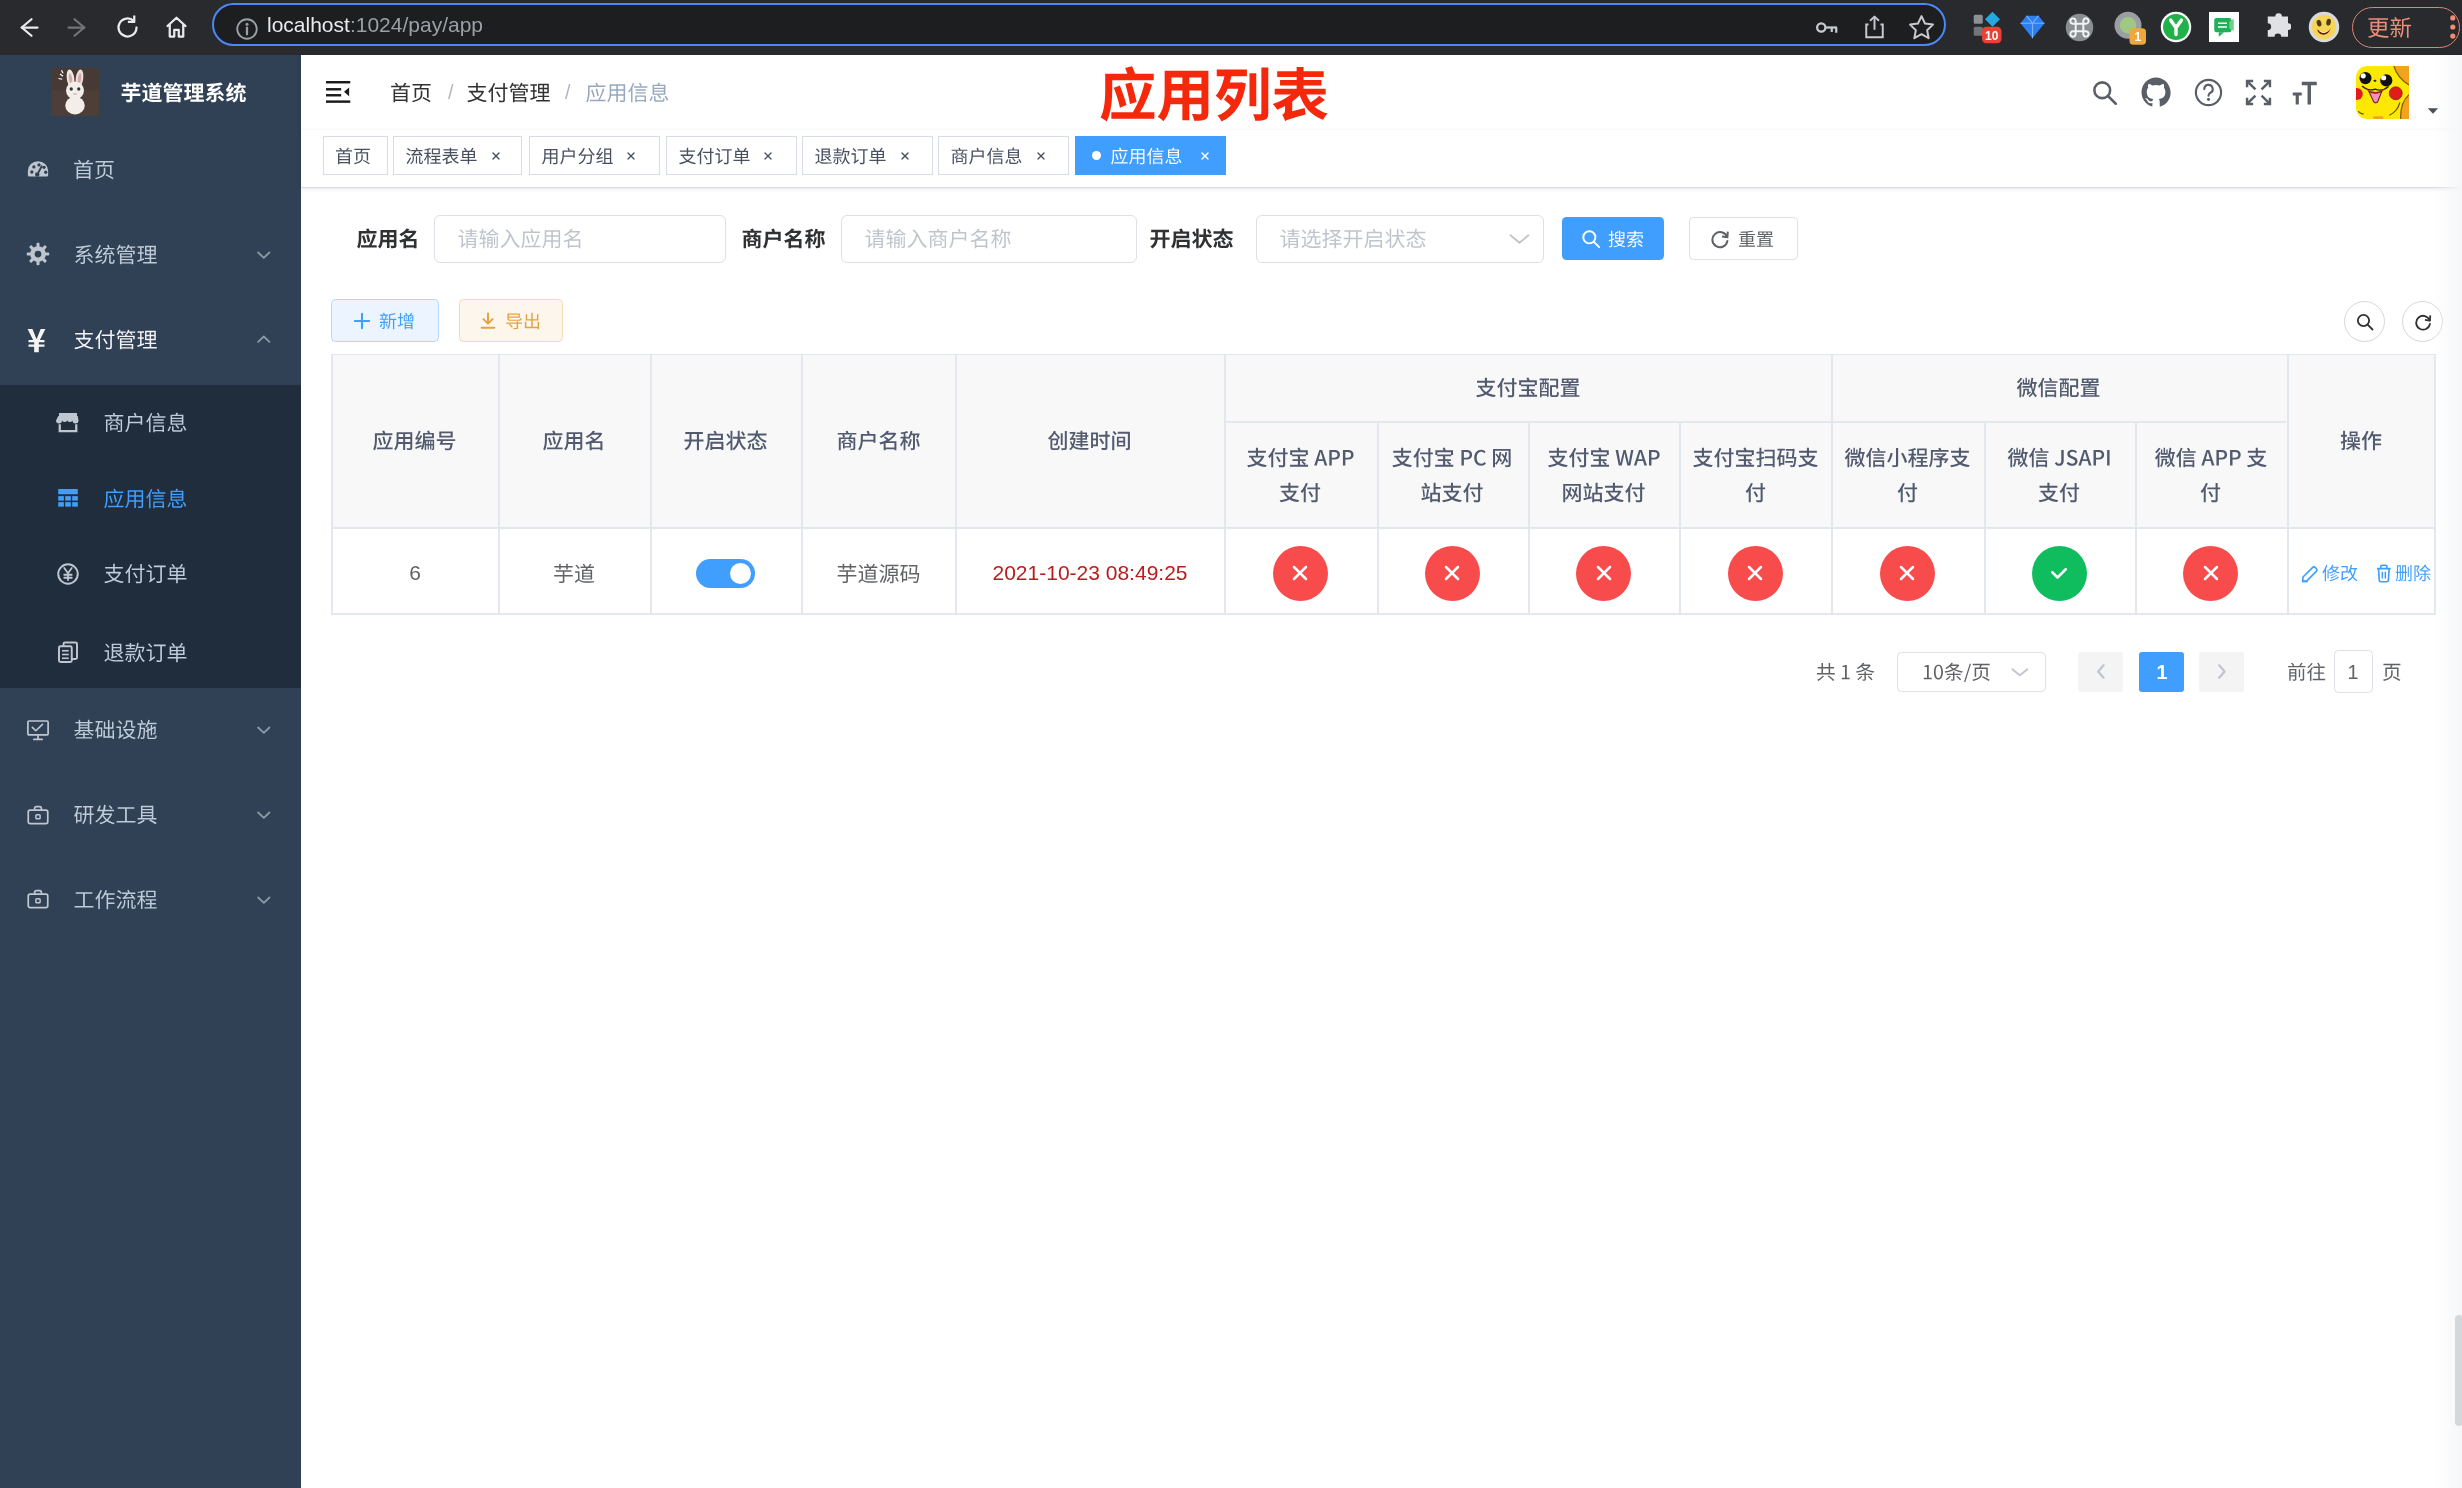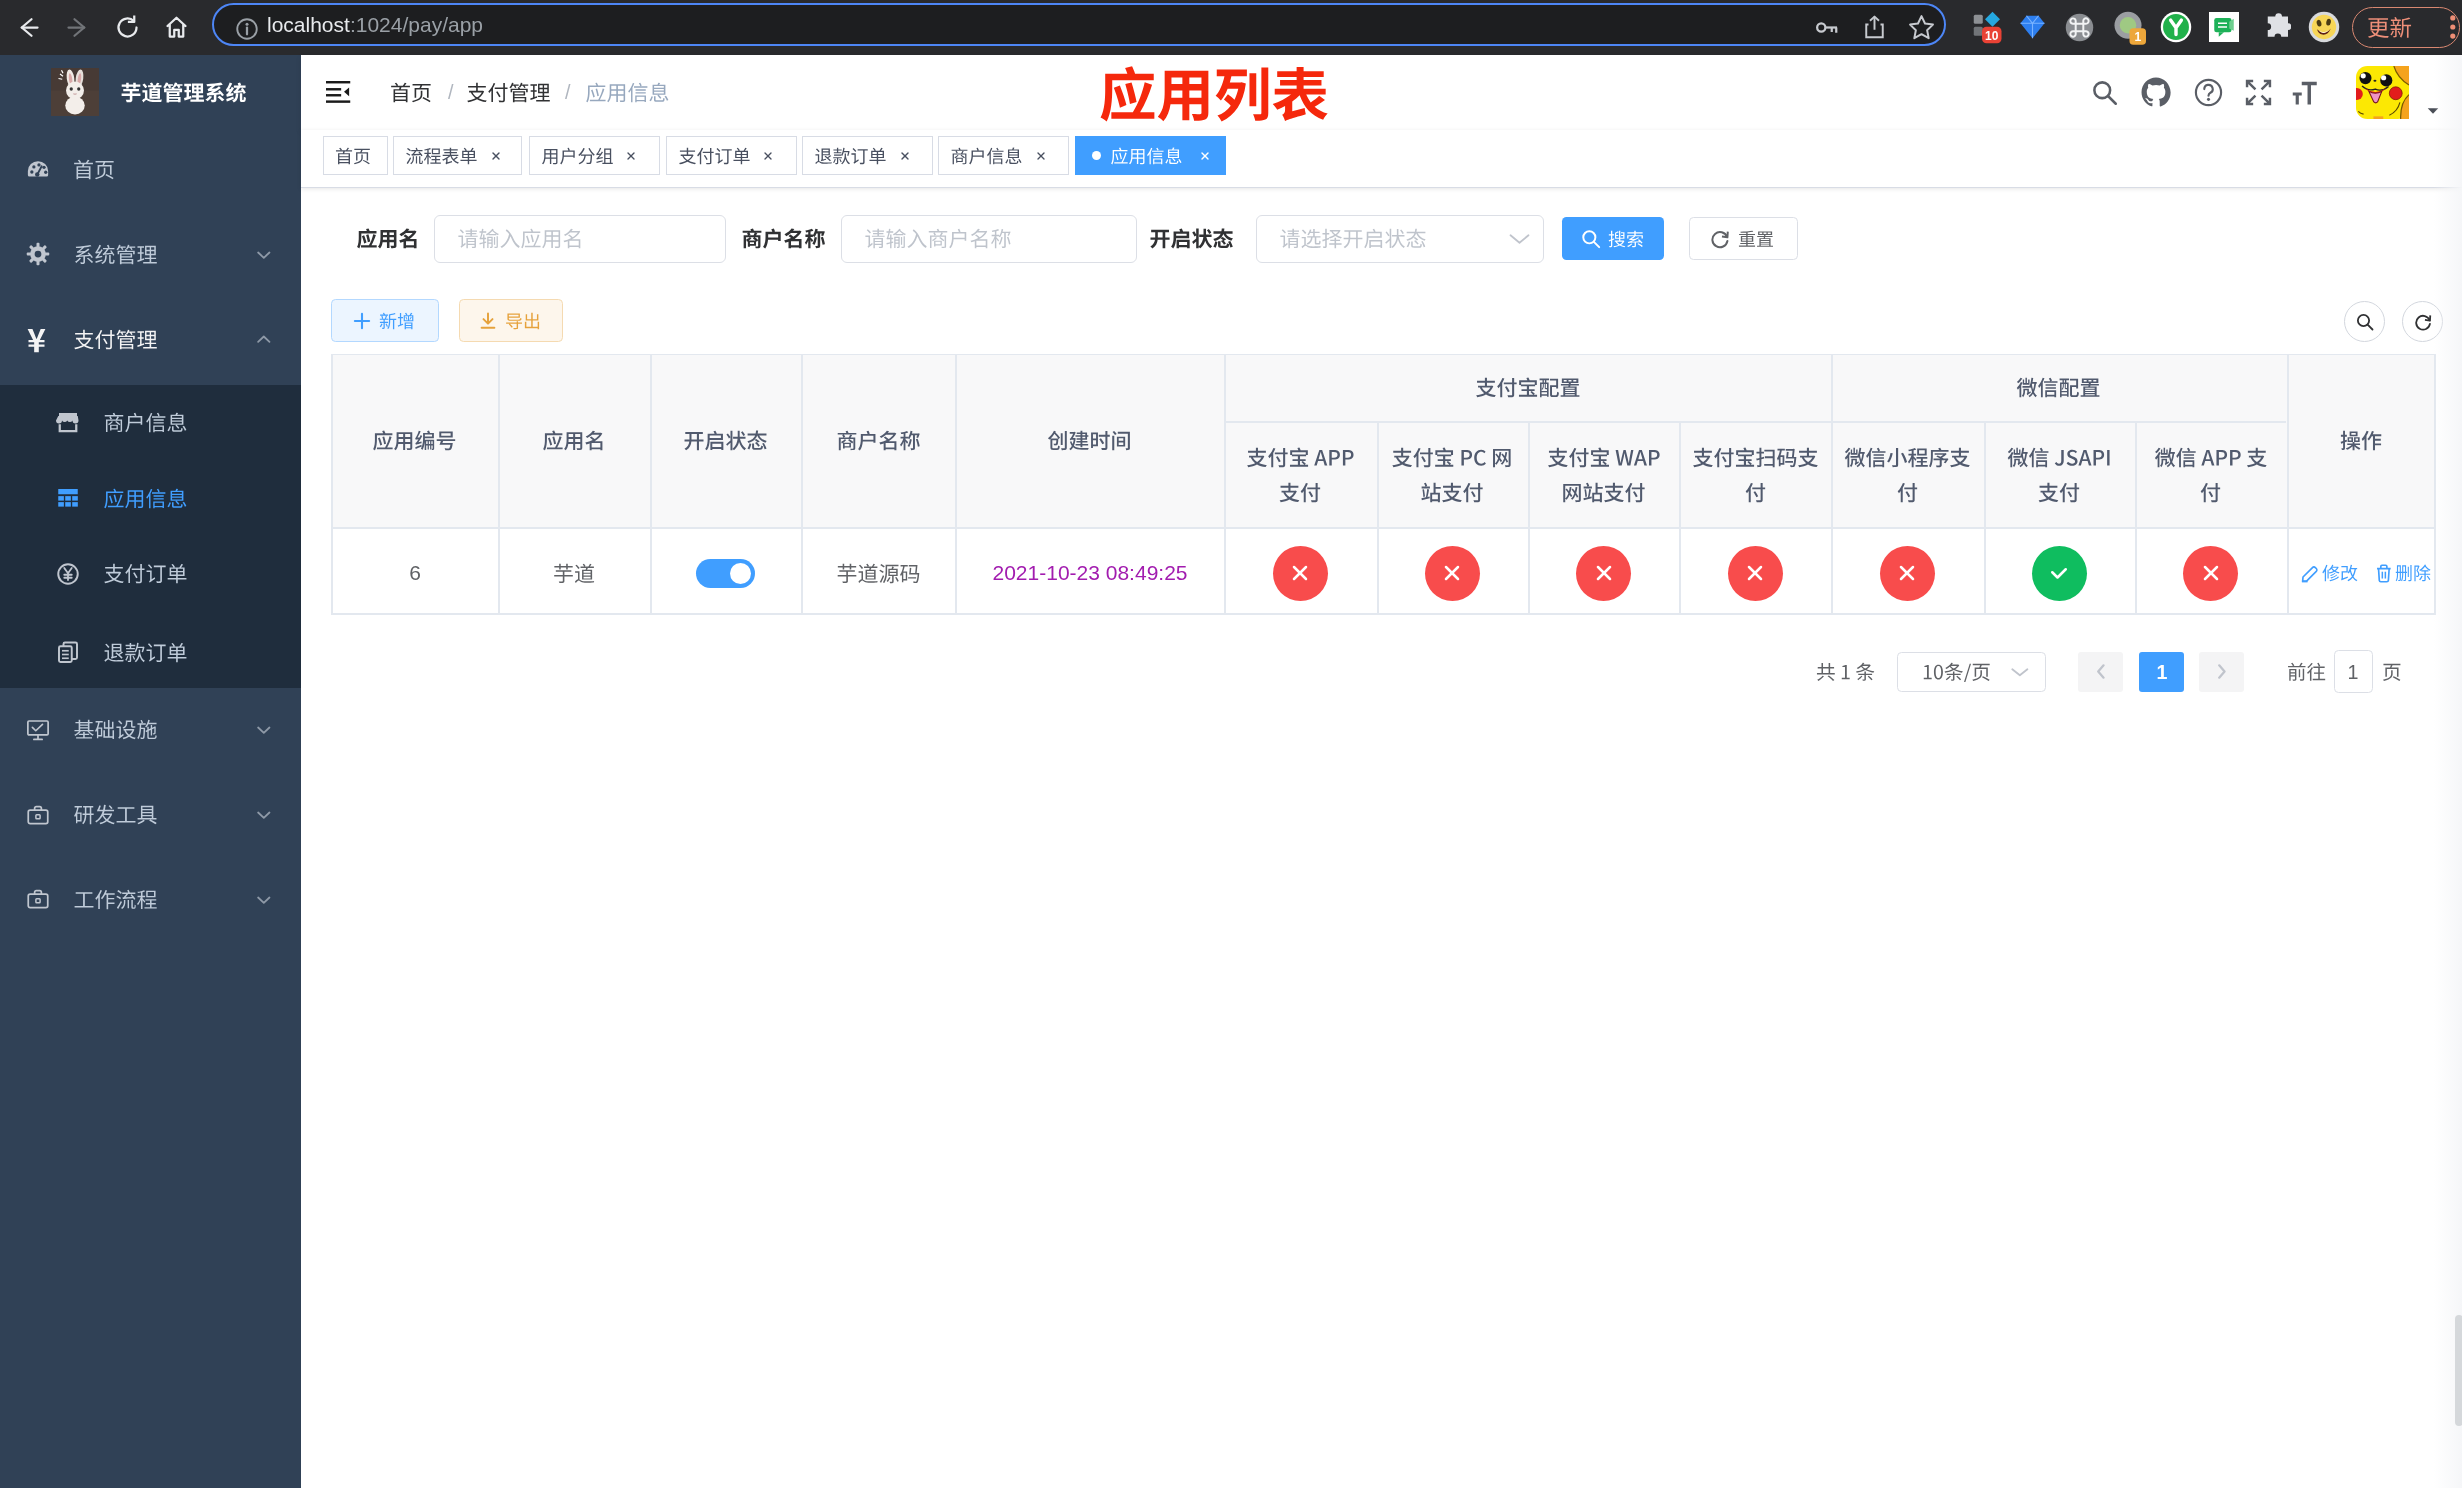"2021-10-23 08:49:25" div.ltc { color: #a21caf -> #b91c1c }
